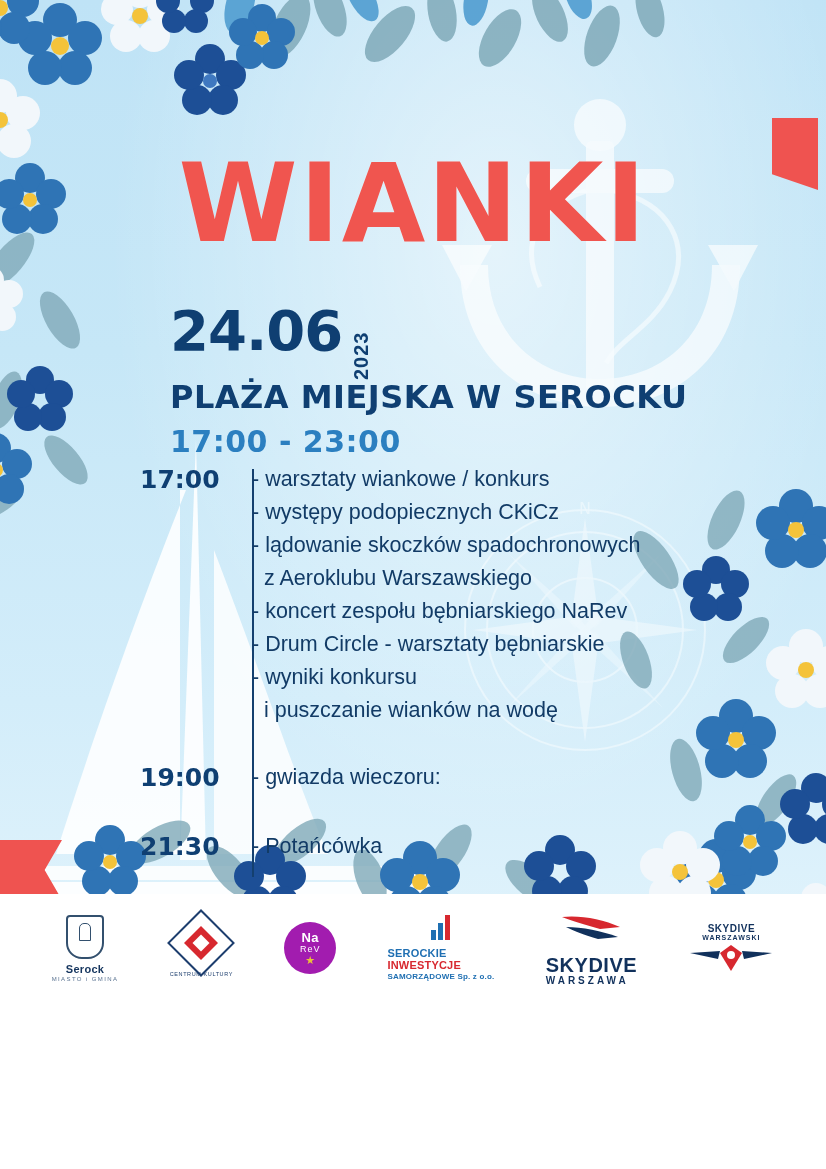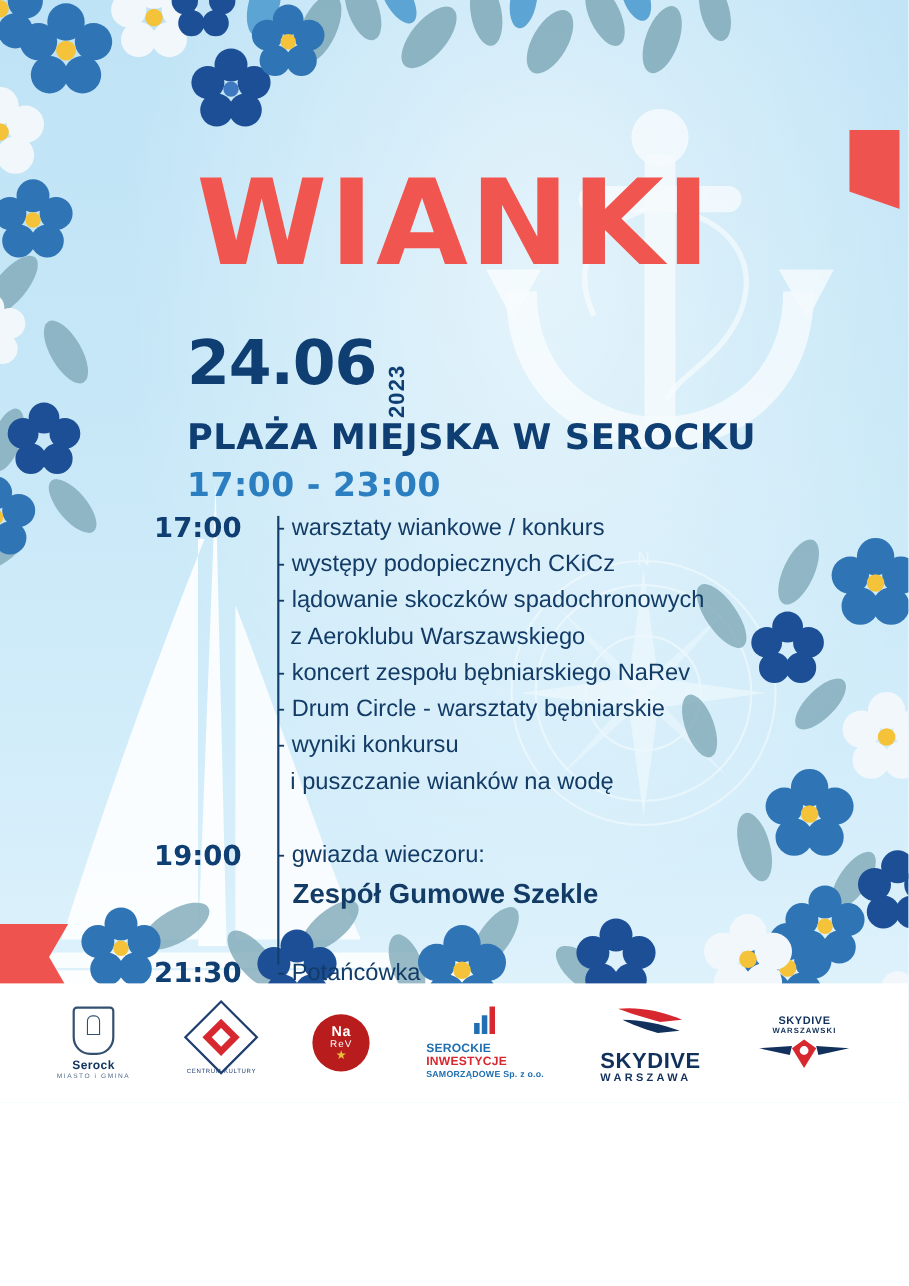"Zespół Gumowe Szekle" div.li { html: <div>Zespół Gumowe Szekle</div> -> none }
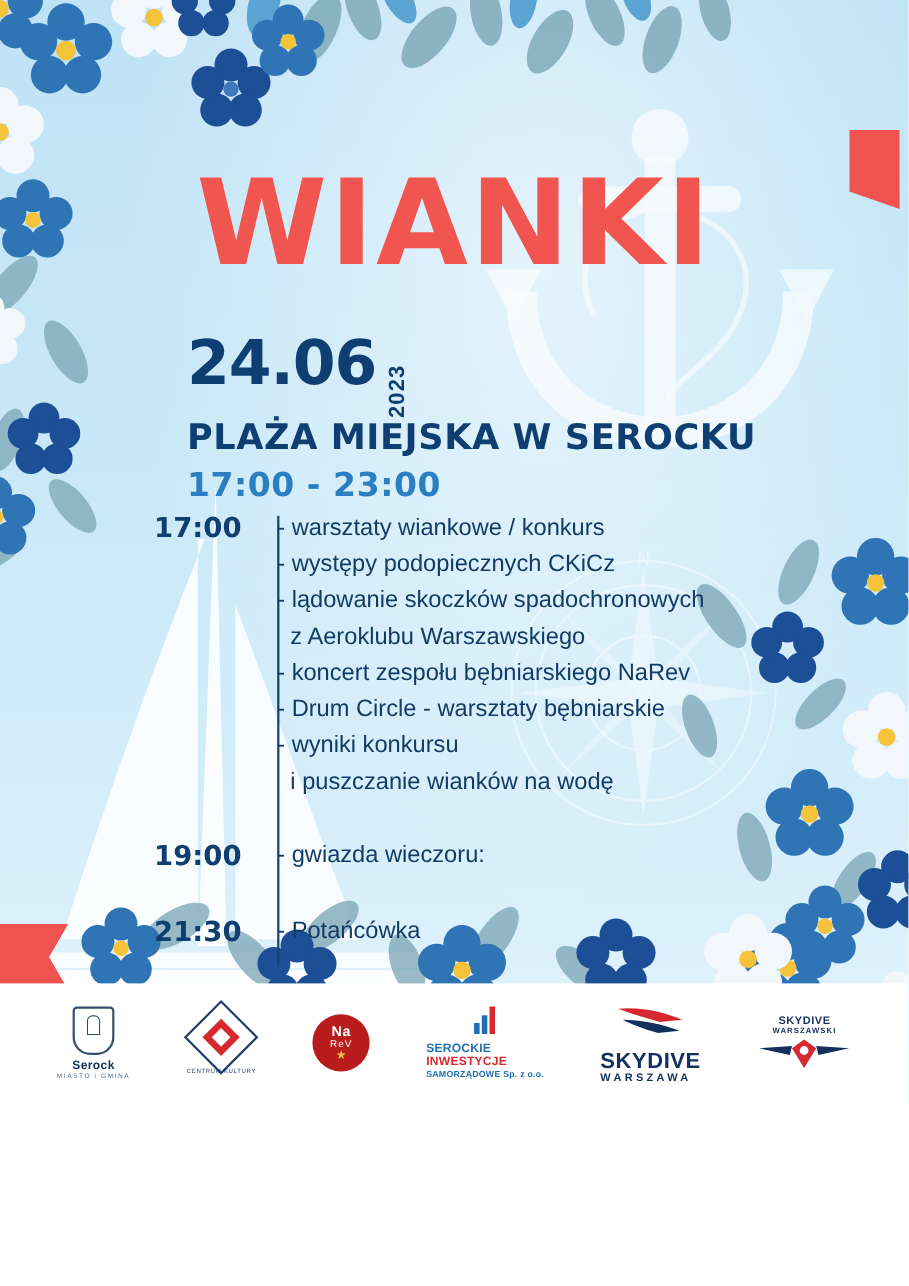"Na" .logo-narev .disc { background: #b91c1c -> #a21caf }
